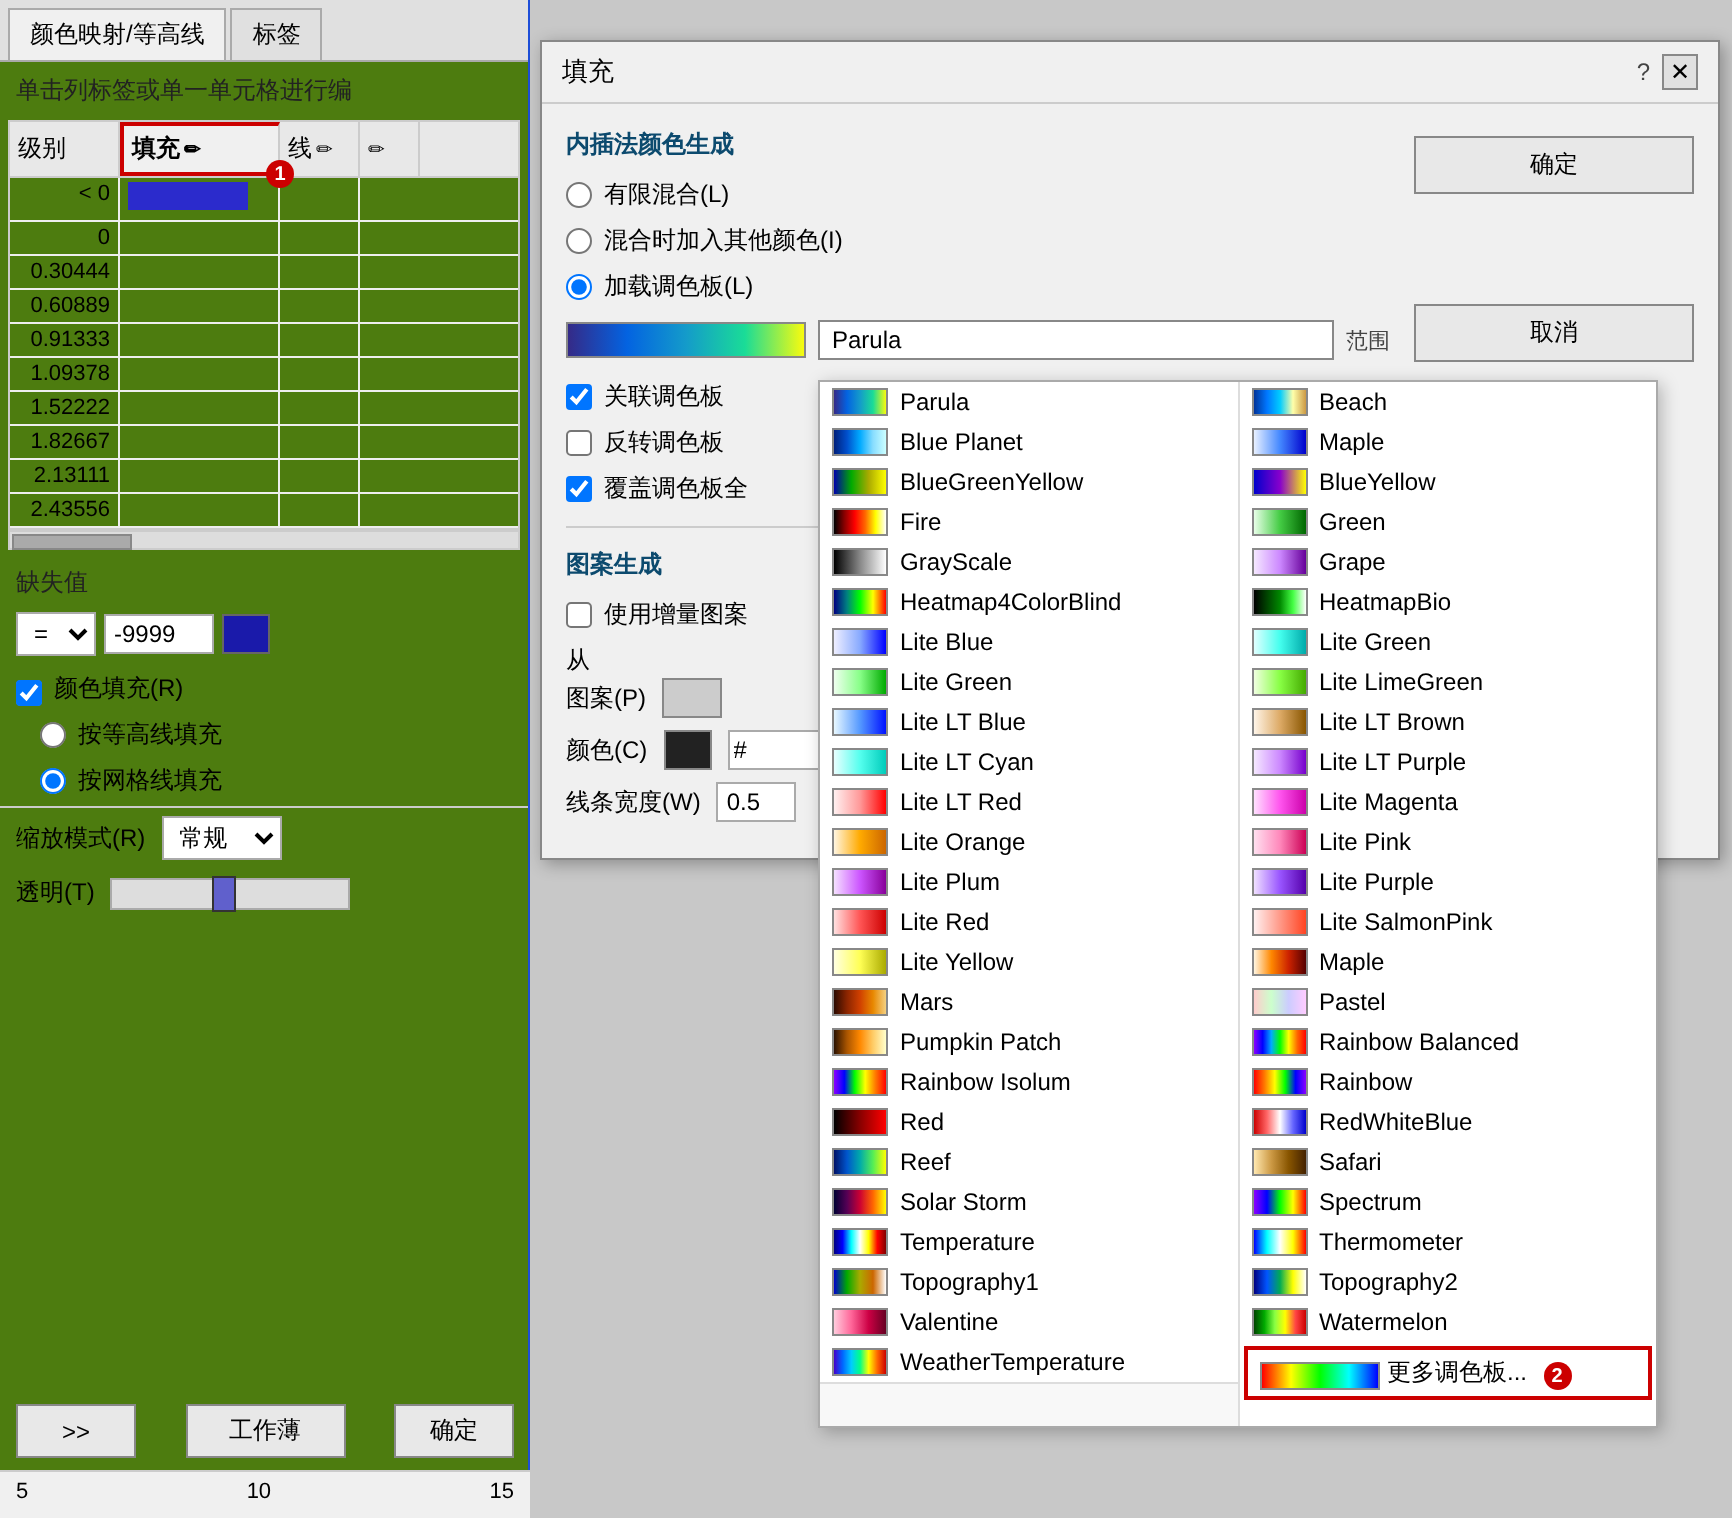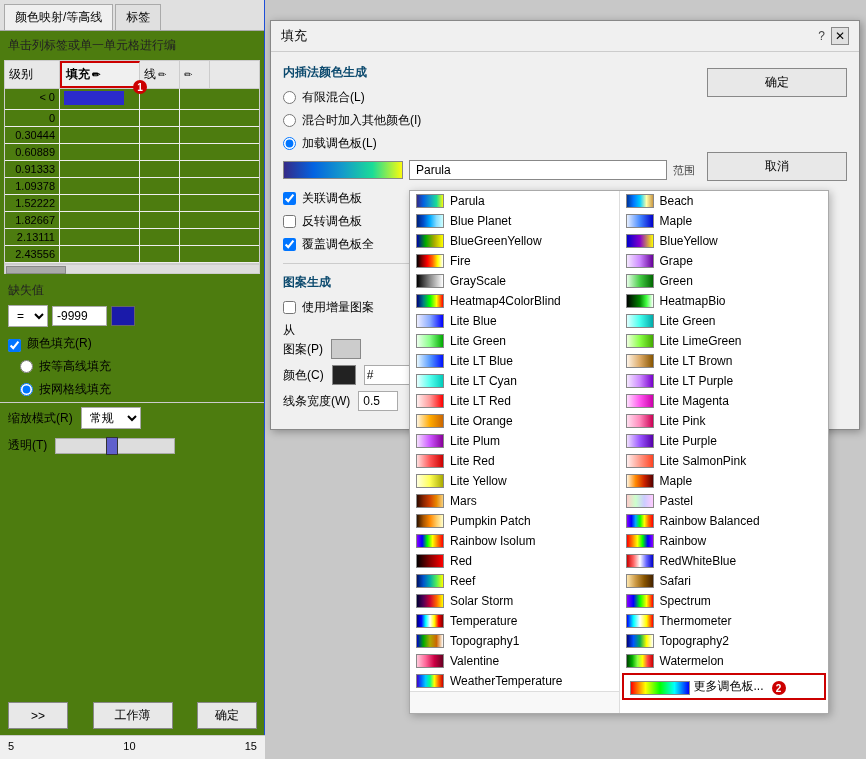"Grape" div.dropdown-item { order: before "Green" -> after "Green" }
